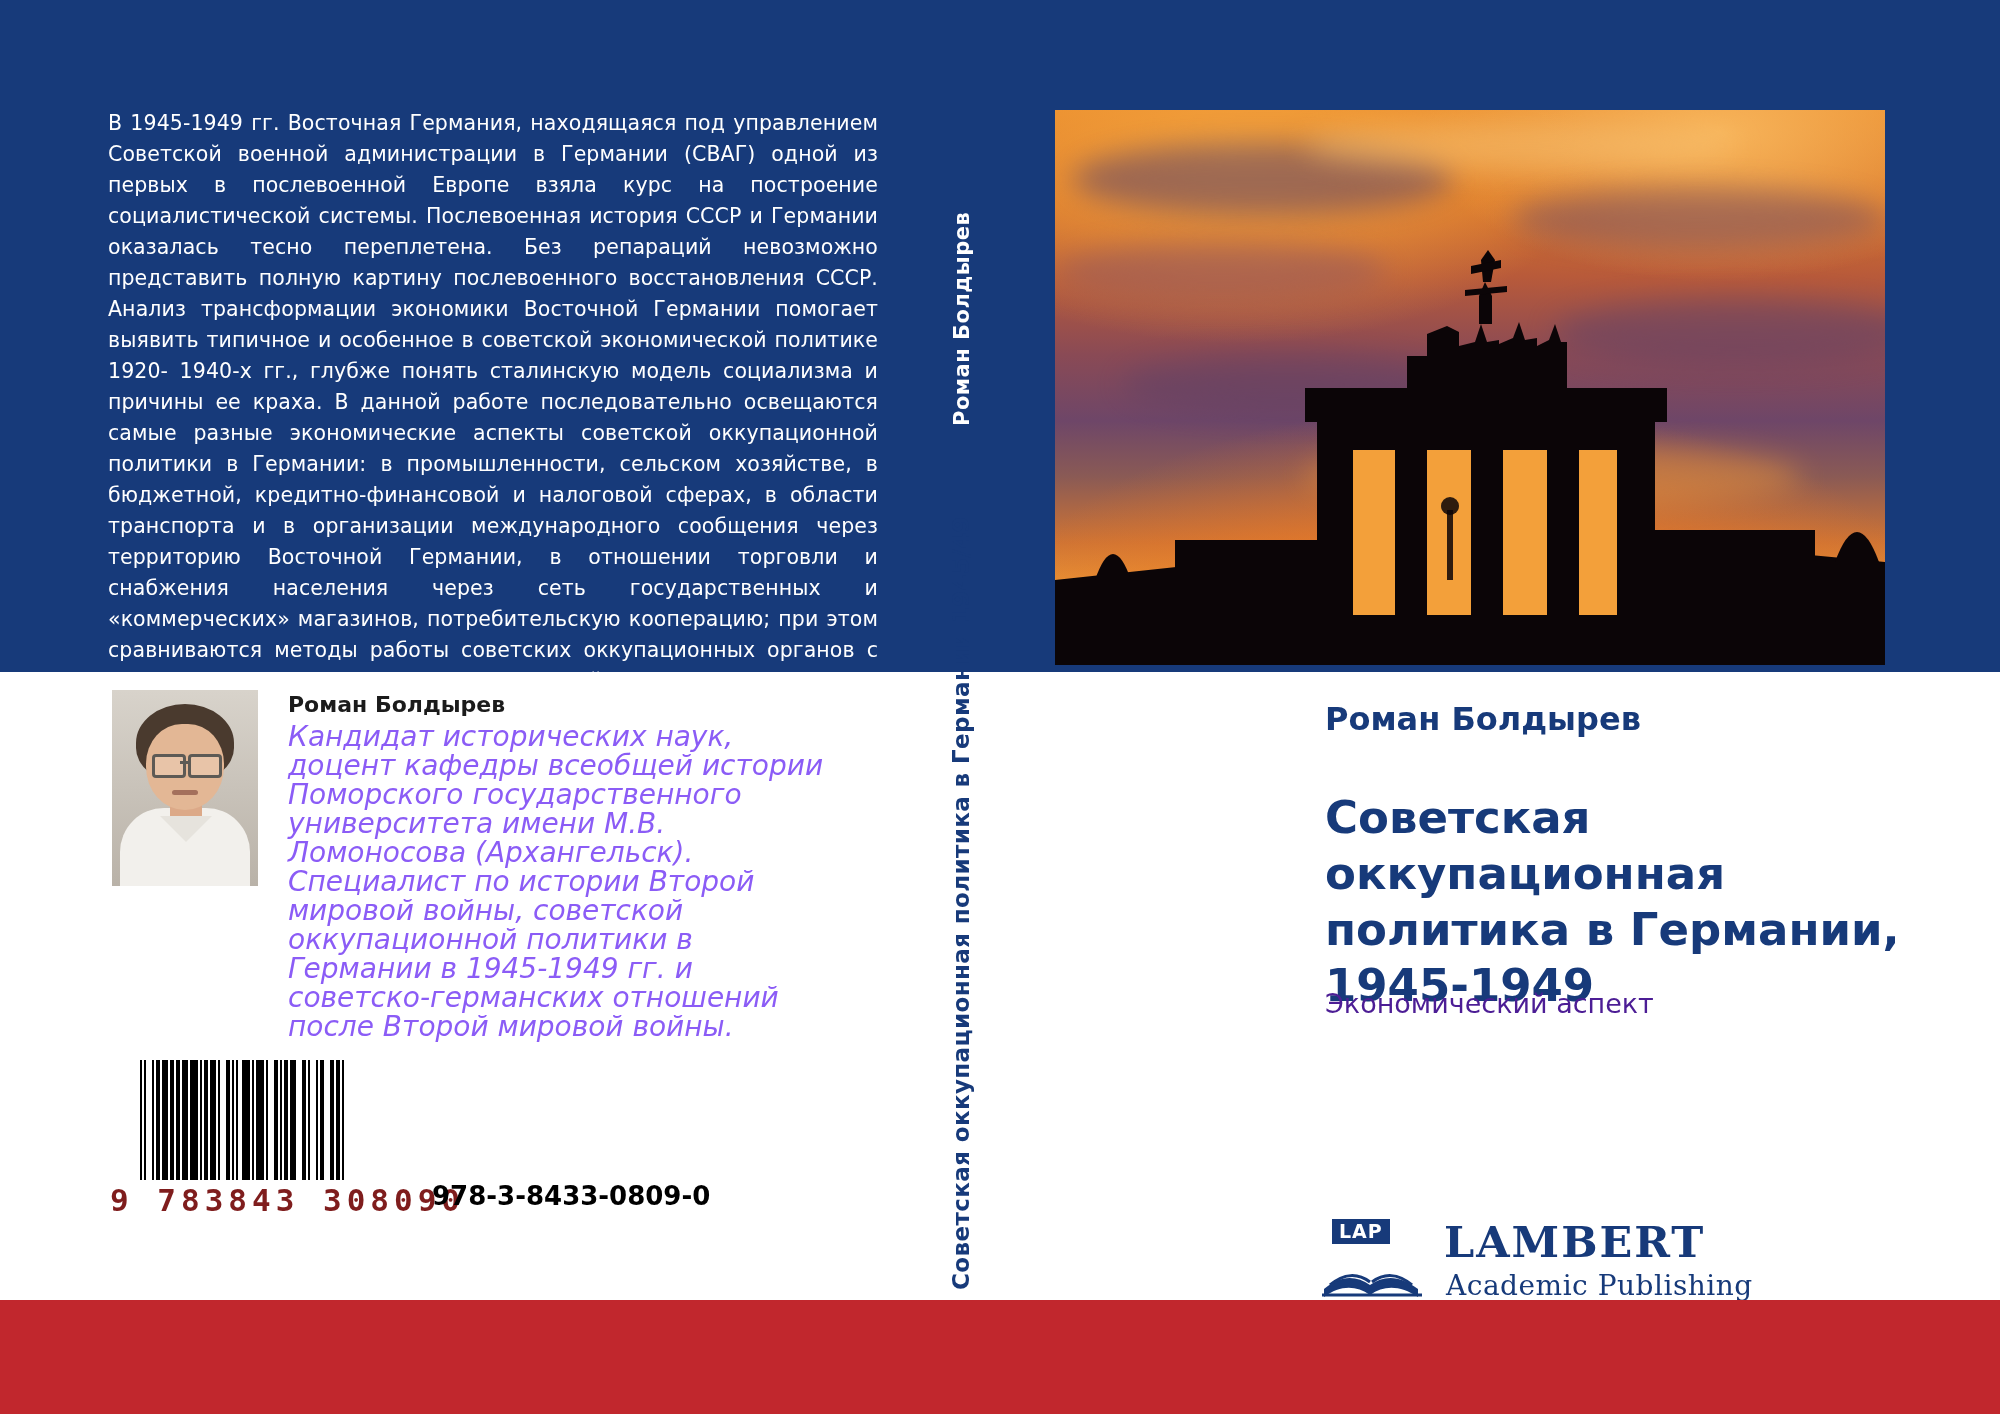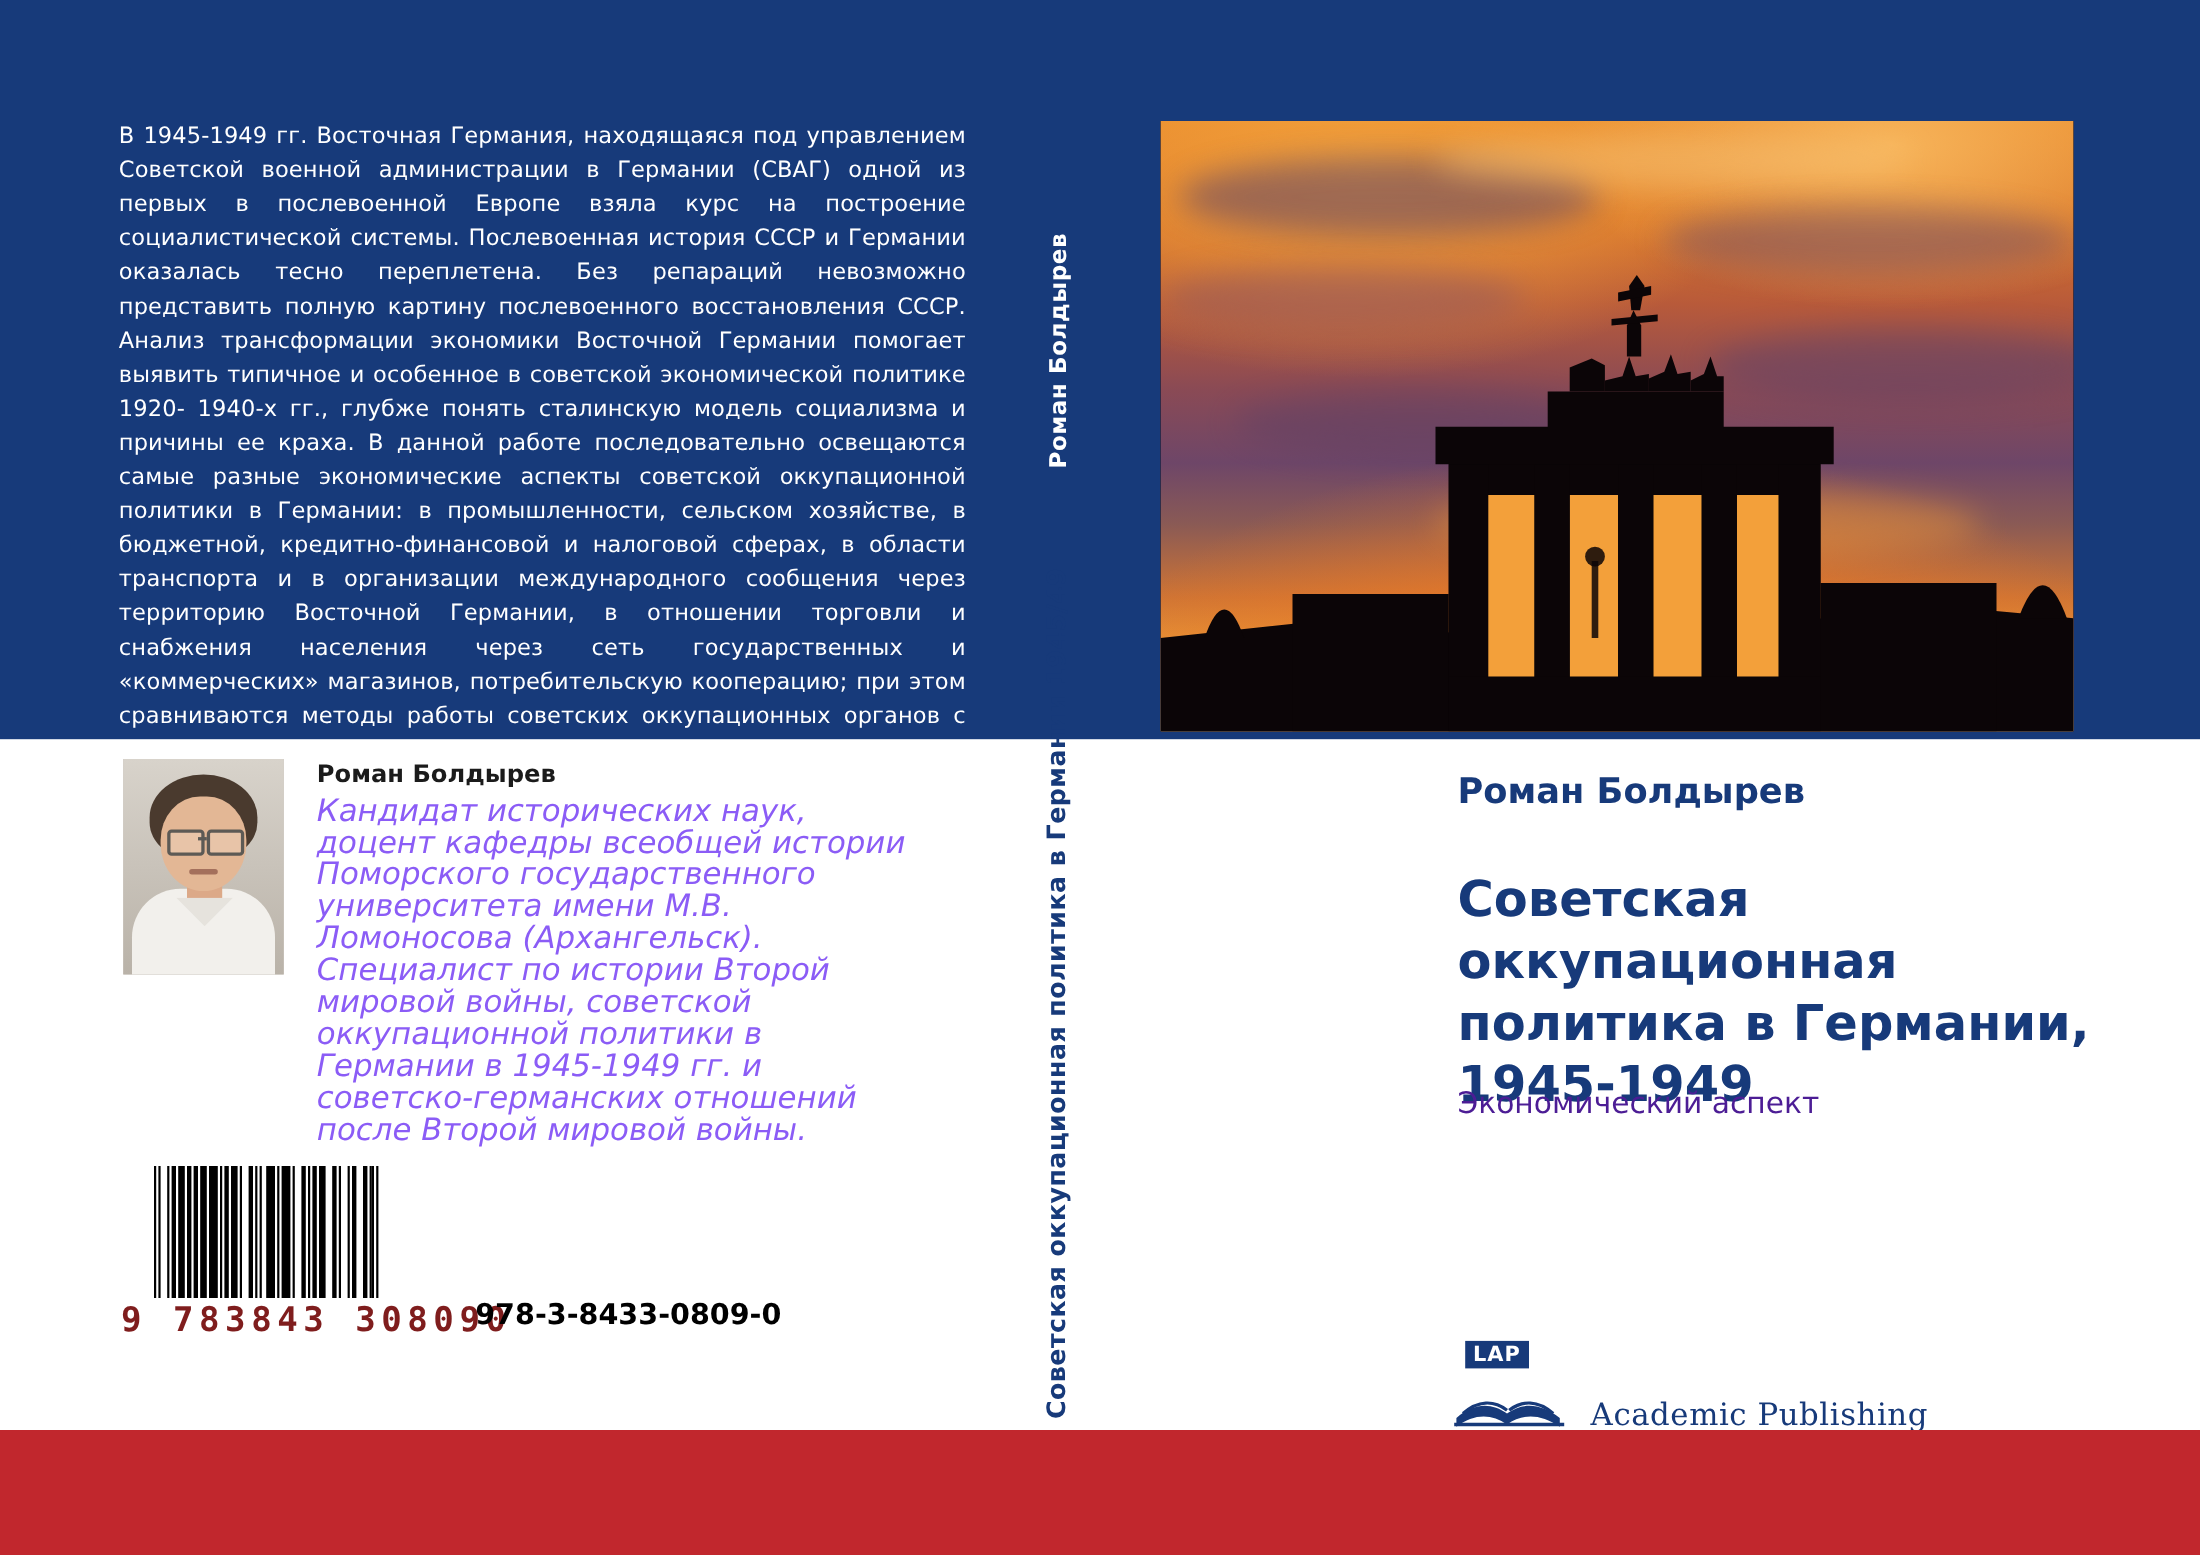"LAMBERT" div.logo-name { html: none -> <div>LAMBERT</div> }
